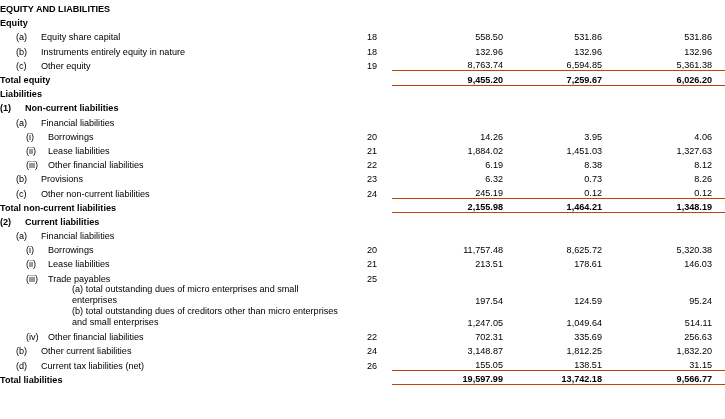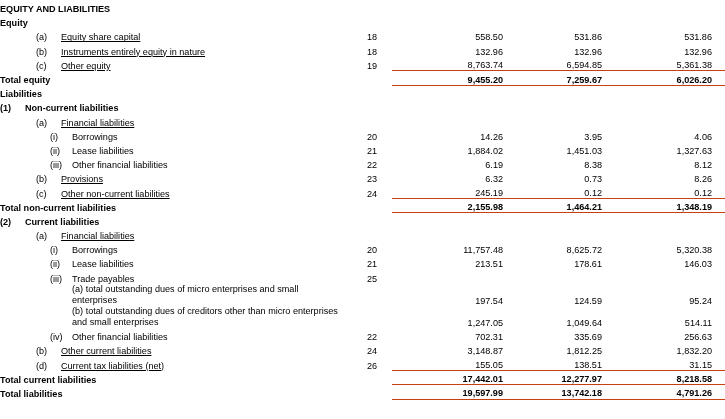"(a) Equity share capital" .ind1 { padding-left: 36px -> 16px; text-decoration: underline -> none }
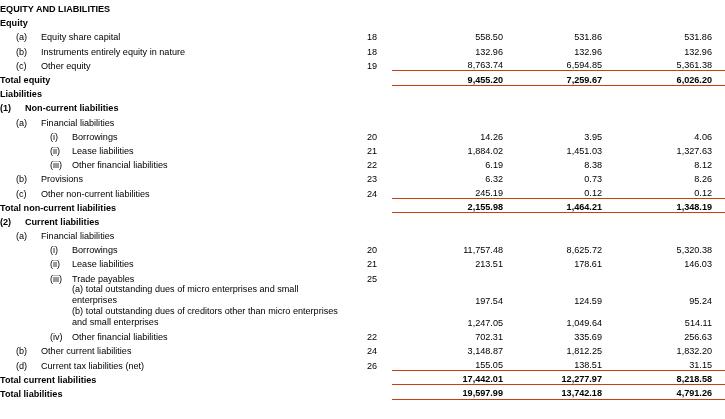"(i) Borrowings" .ind2 { padding-left: 50px -> 26px }
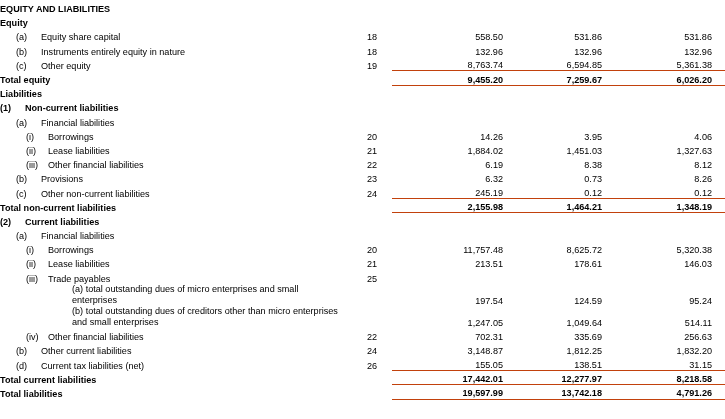"Total current liabilities" tr.row { html: <tr> <td>Total current liabilities</td> <td></td> <td>17,442.01</td> <td>12,277.97</td> <td>8,218.58</td> </tr> -> none }
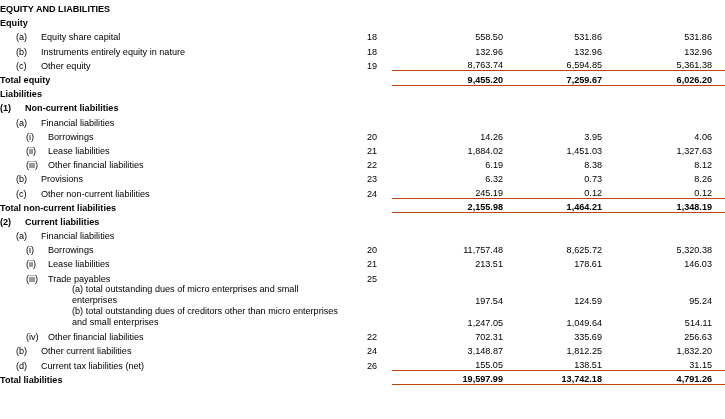"4,791.26" td.num { text: 4,791.26 -> 9,566.77 }
